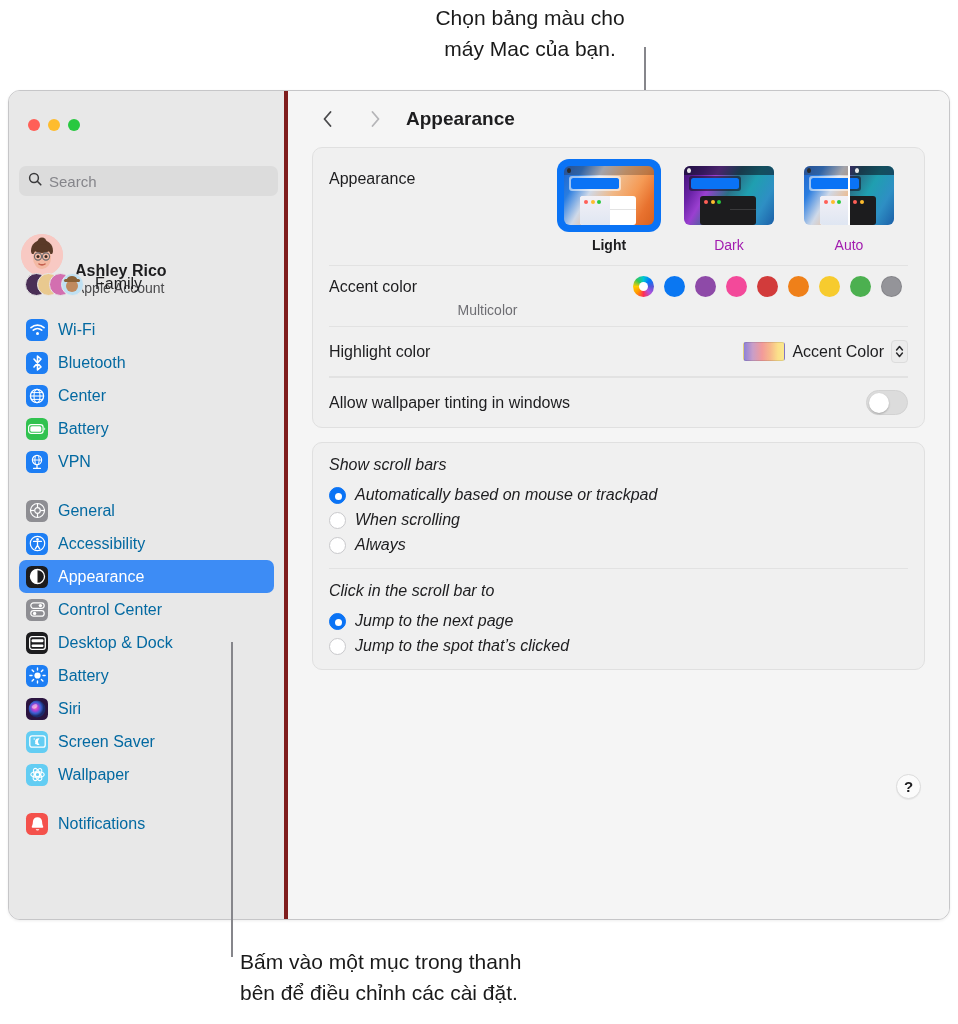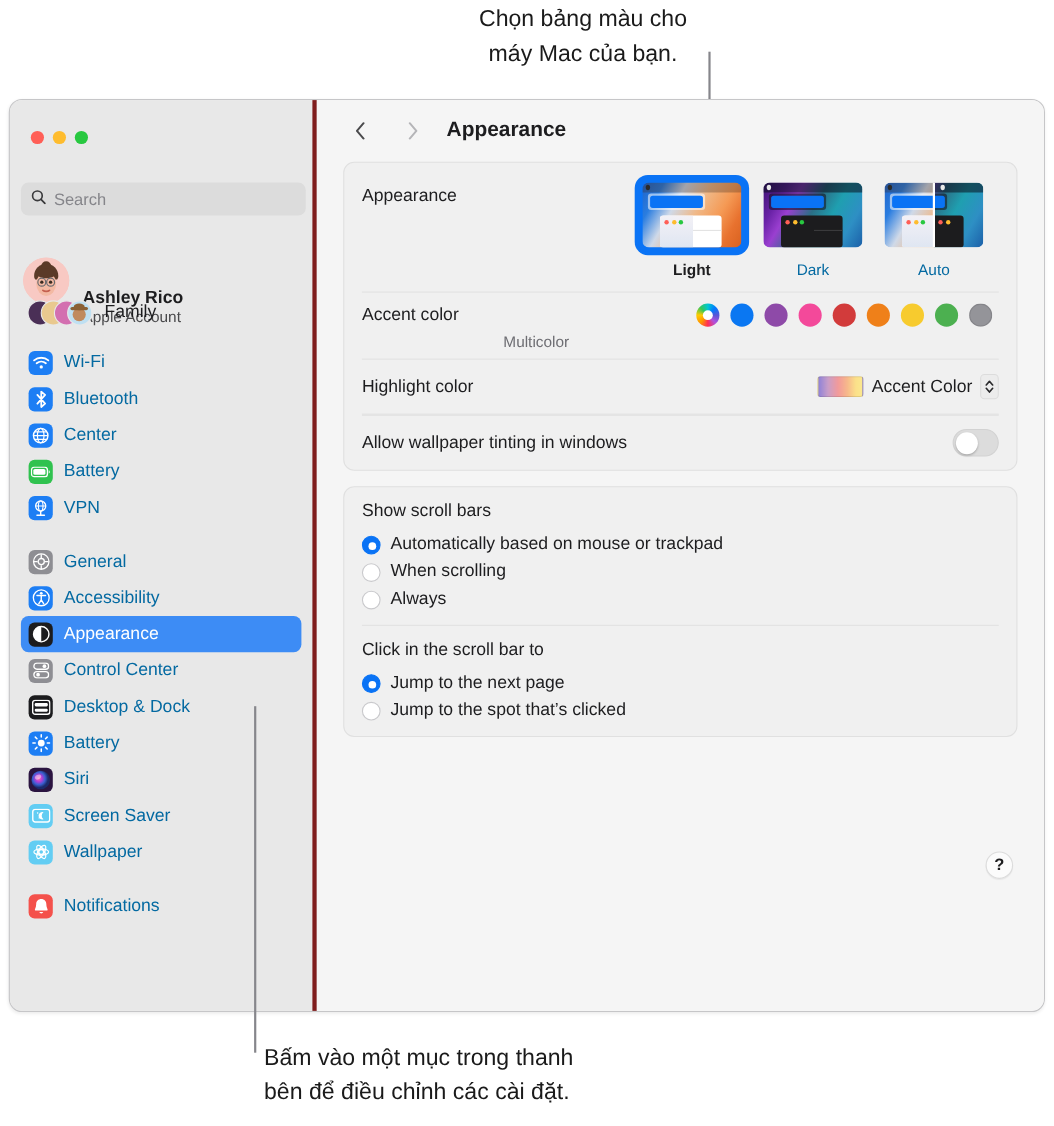"Light" .themes { gap: 12px -> 22px }
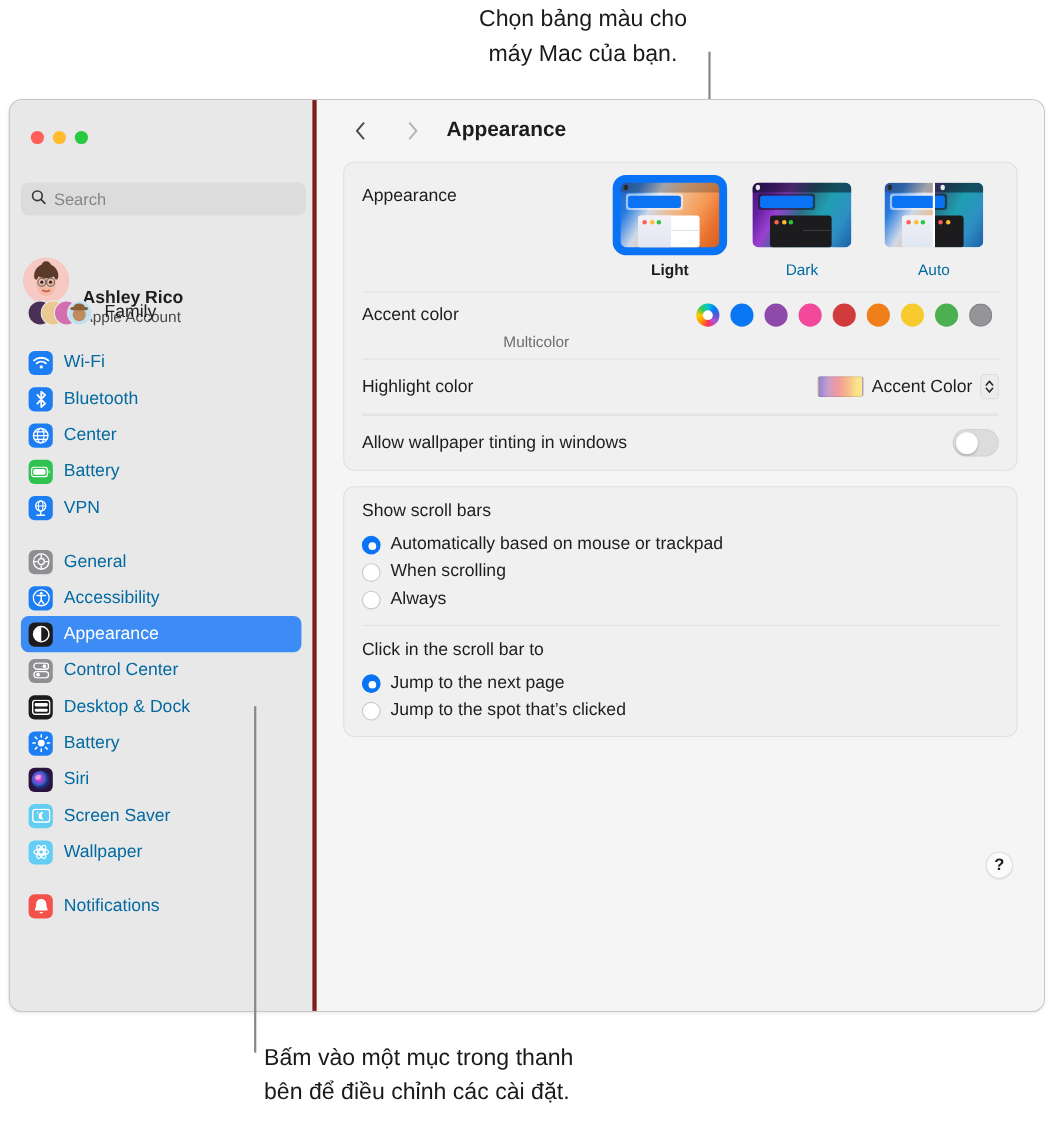"Dark" .theme-name { color: #0369a1 -> #a21caf }
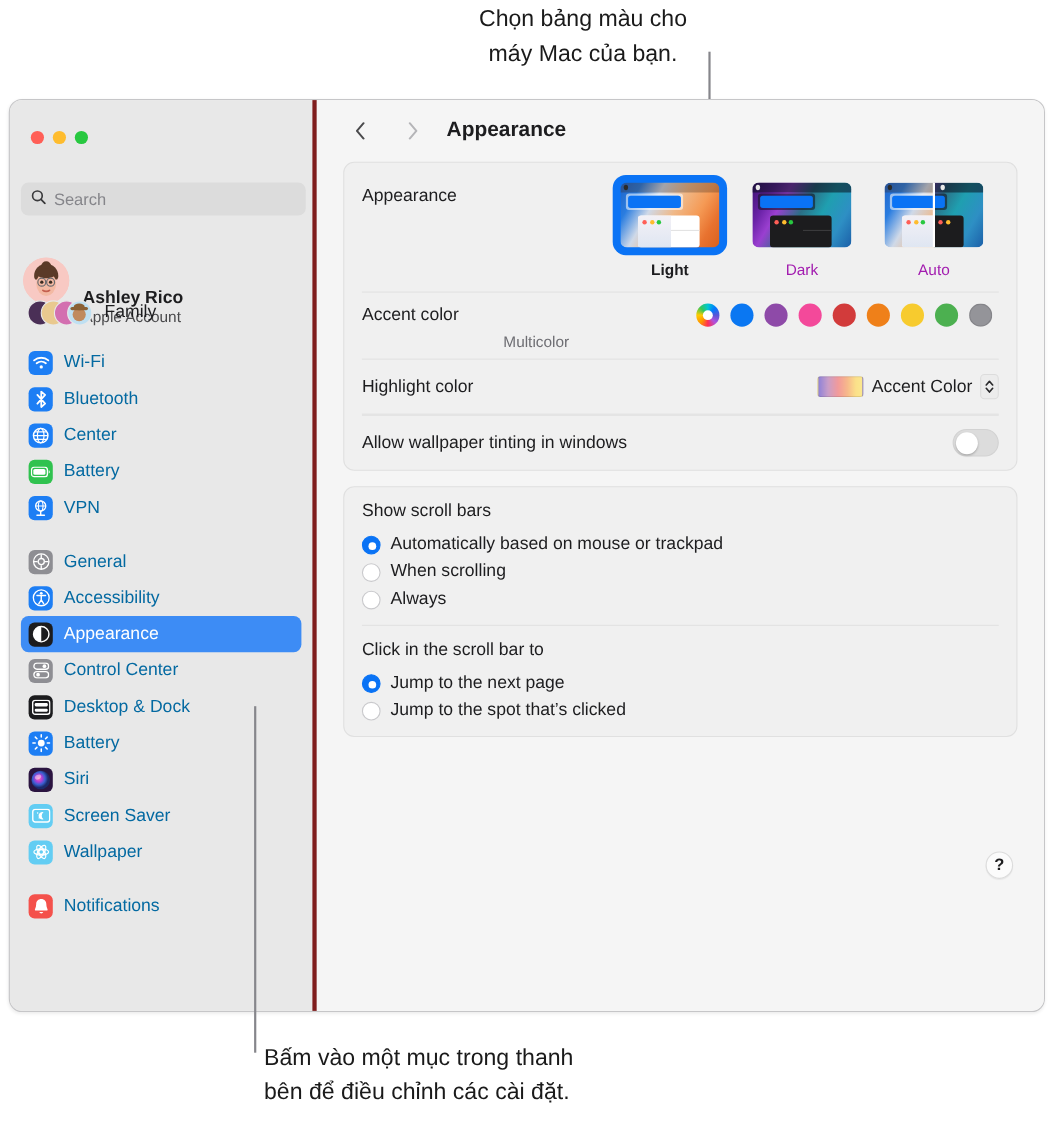"Show scroll bars" .radio-group { font-style: none -> italic }
